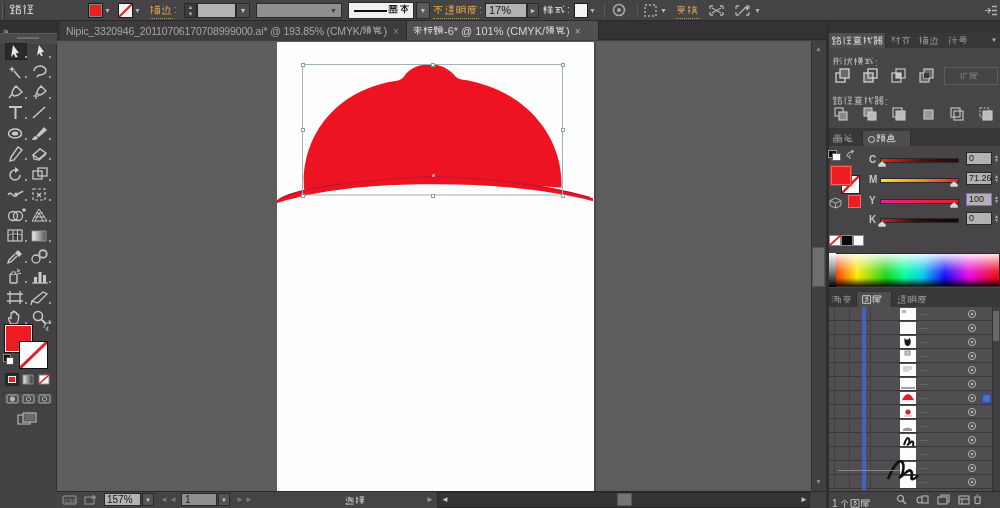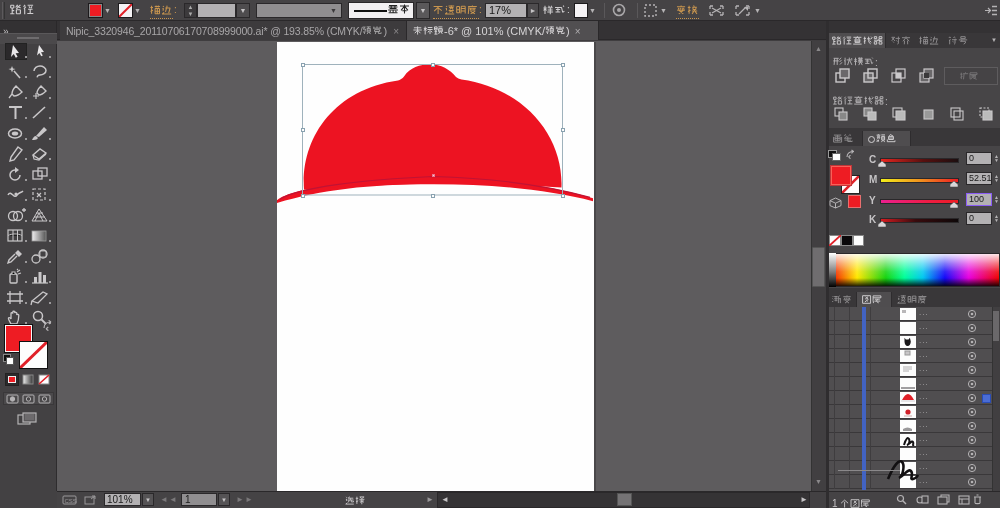"52.51" div.abs { text: 52.51 -> 71.26 }
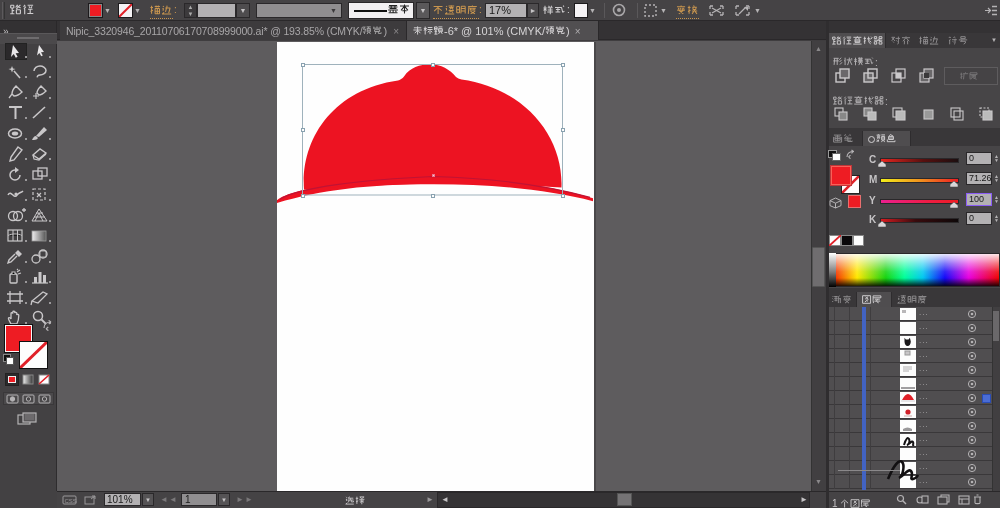"101%" div.abs { text: 101% -> 157% }
